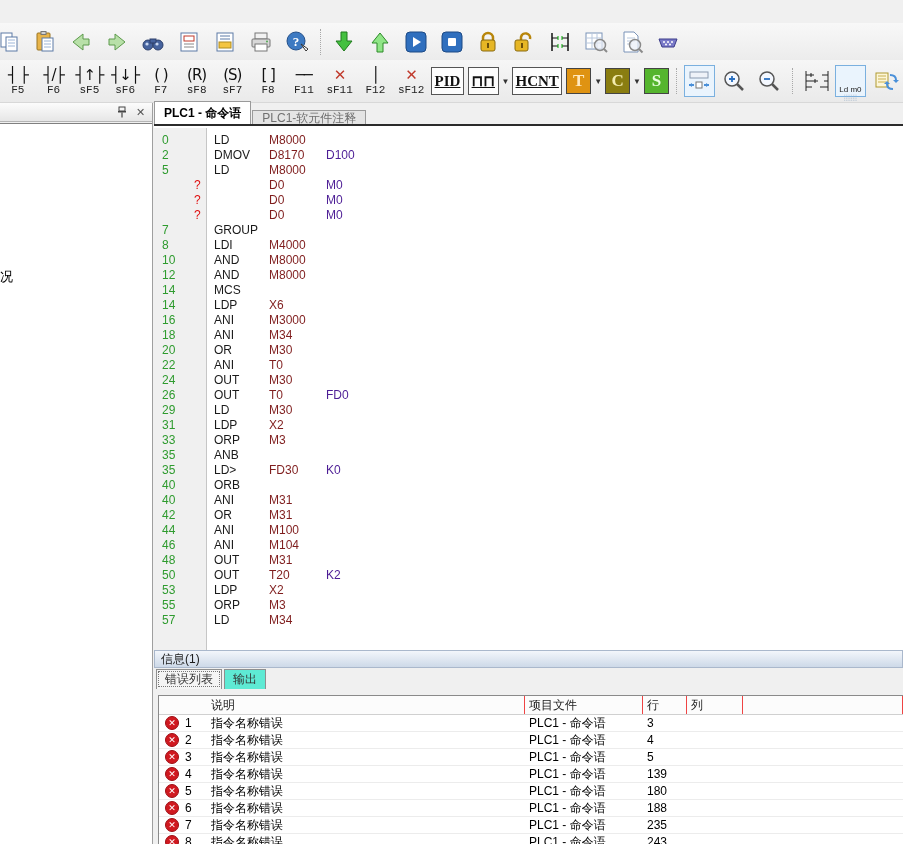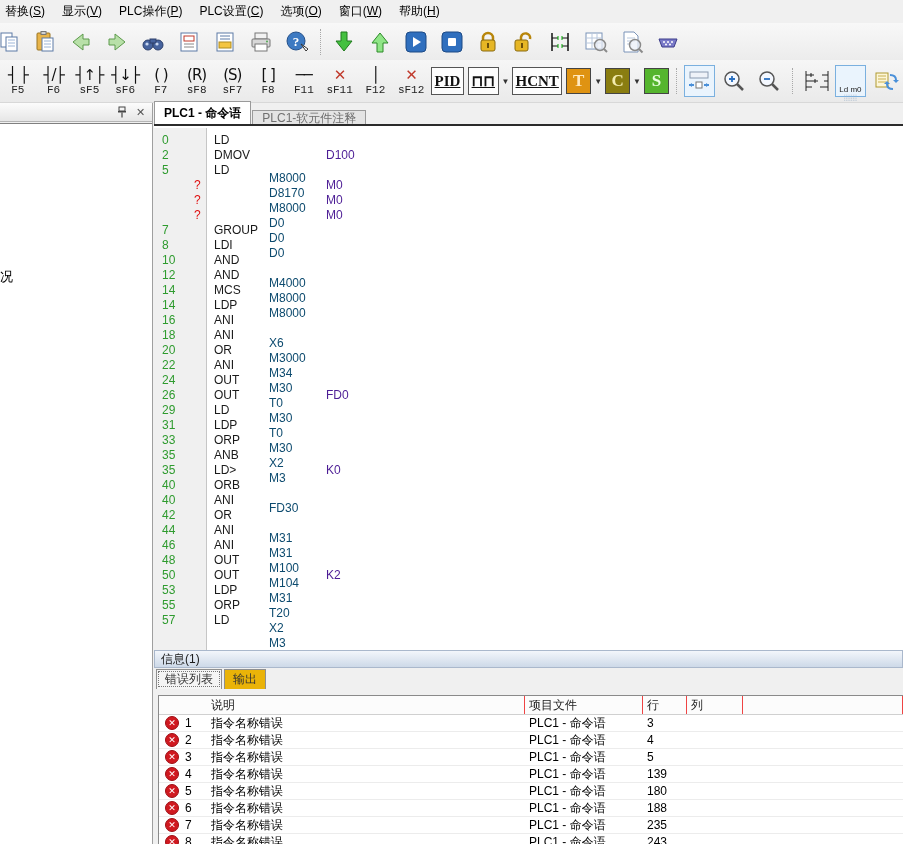"替换(S)" div { html: <div> <div>替换(<u>S</u>)</div> <div>显示(<u>V</u>)</div> <div>PLC操作(<u>P</u>)</div> <div>PLC设置(<u>C</u>)</div> <div>选项(<u>O</u>)</div> <div>窗口(<u>W</u>)</div> <div>帮助(<u>H</u>)</div> </div> -> none }
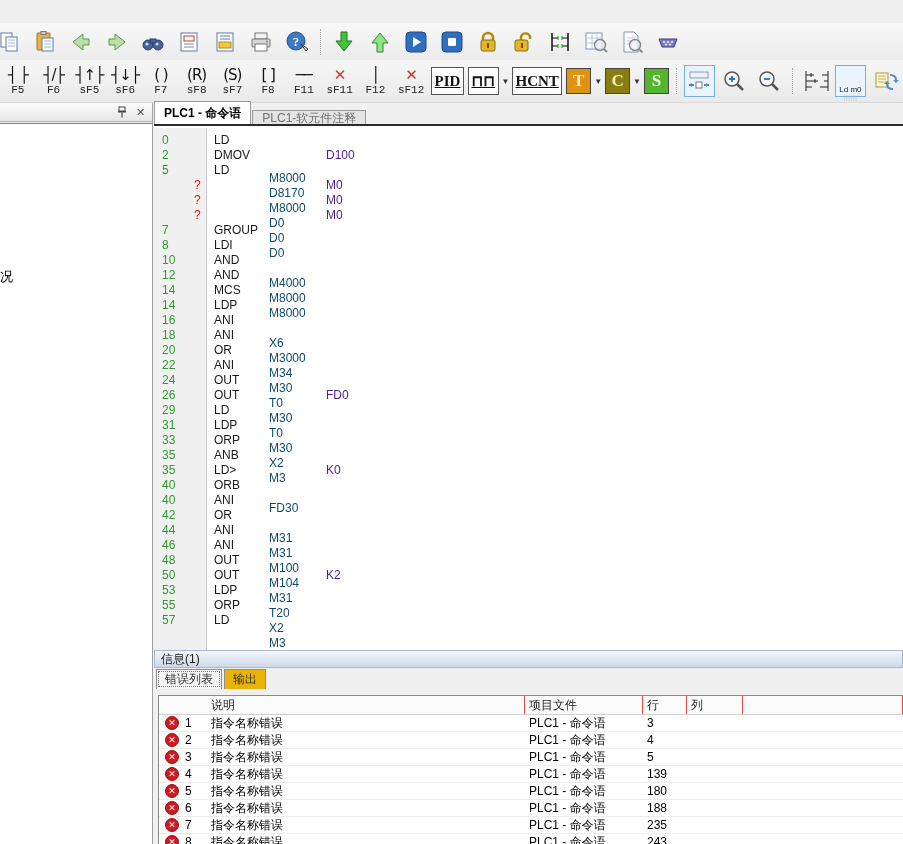"M8000" .c-a1 { color: #0c4a6e -> #7f1d1d; margin-top: 38px -> none }
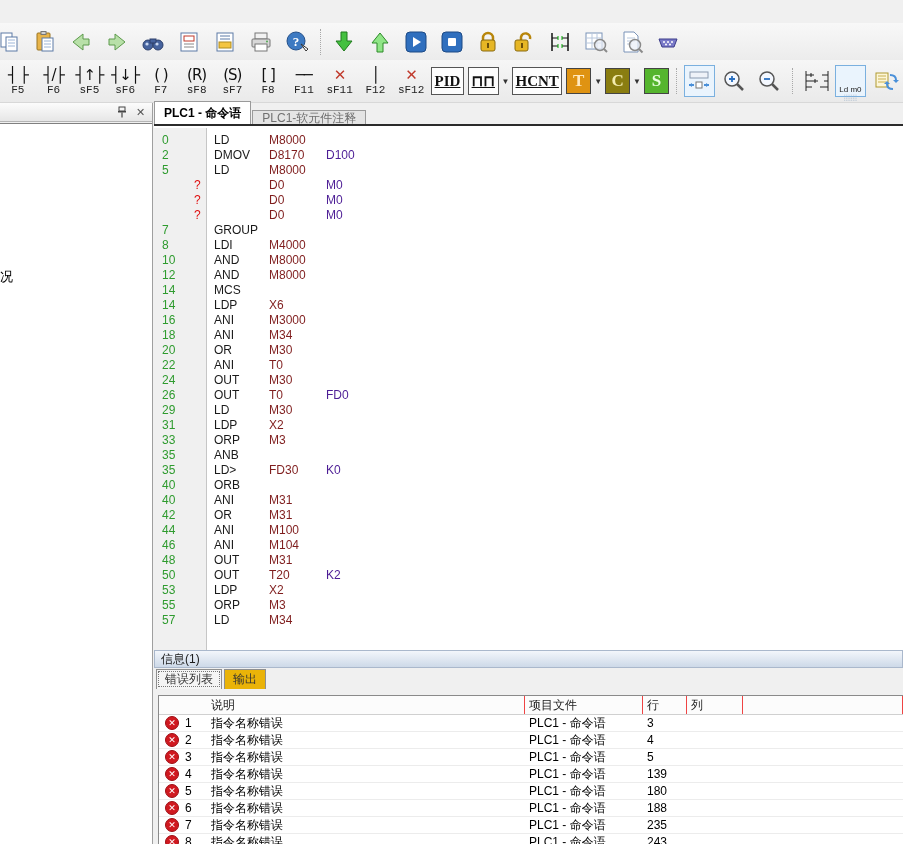"输出" .itab { background: #eab308 -> #5eead4 }
